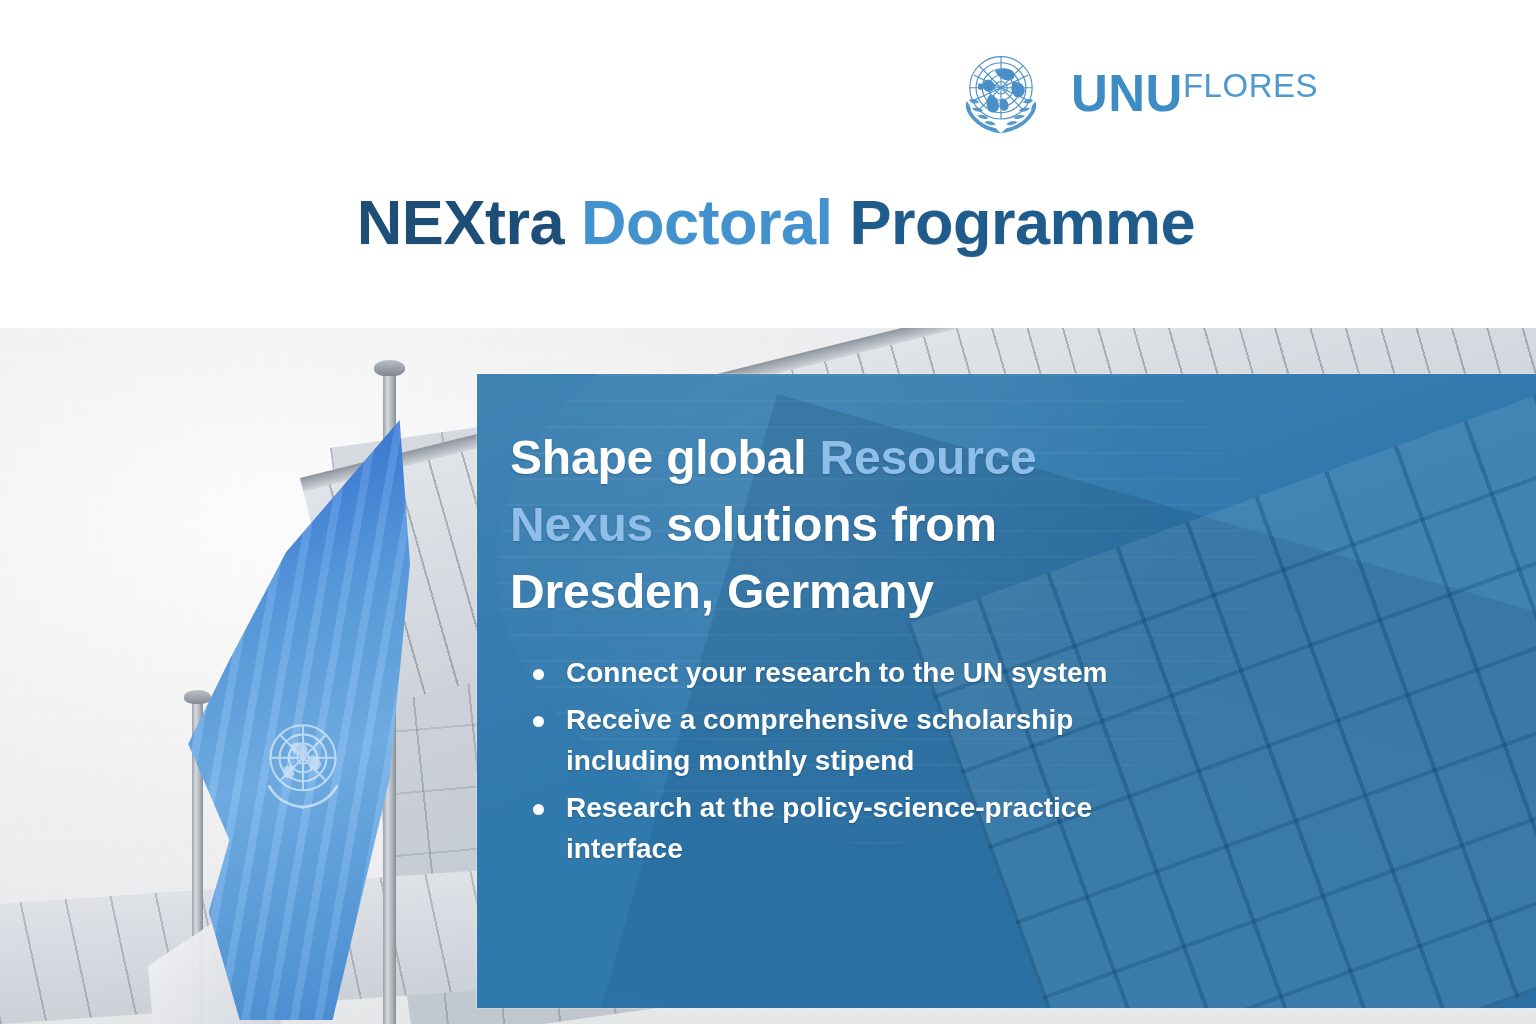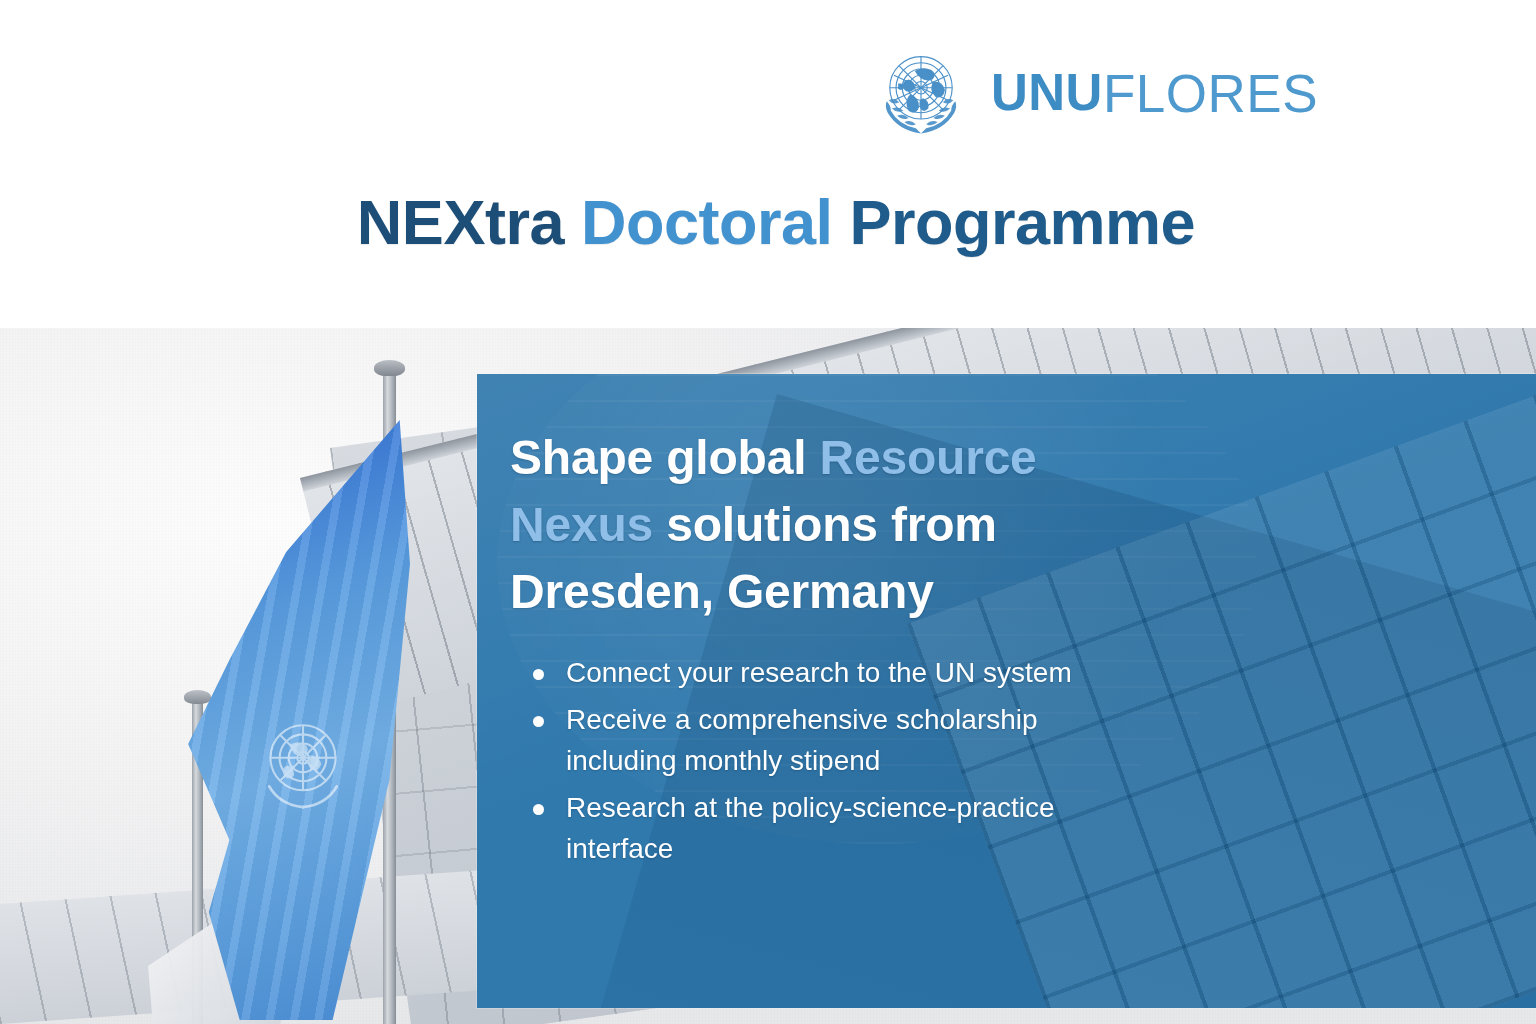"FLORES" .logo-flores { font-size: 53px -> 33px }
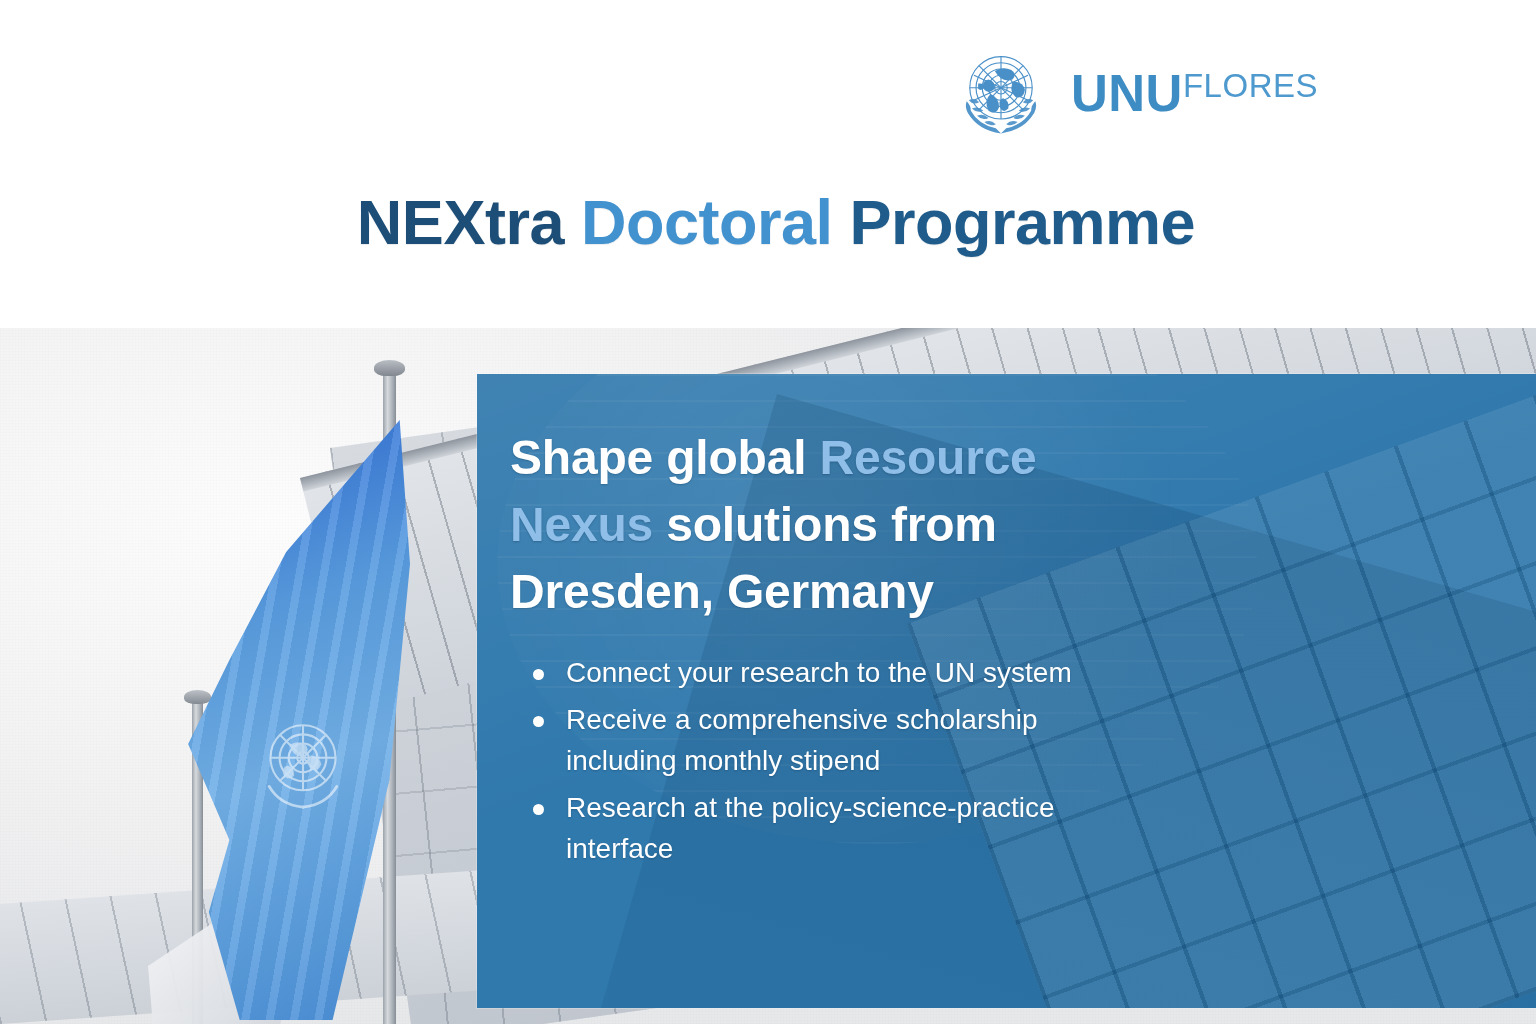"Connect your research to the" .bullets li { font-weight: normal -> bold }
